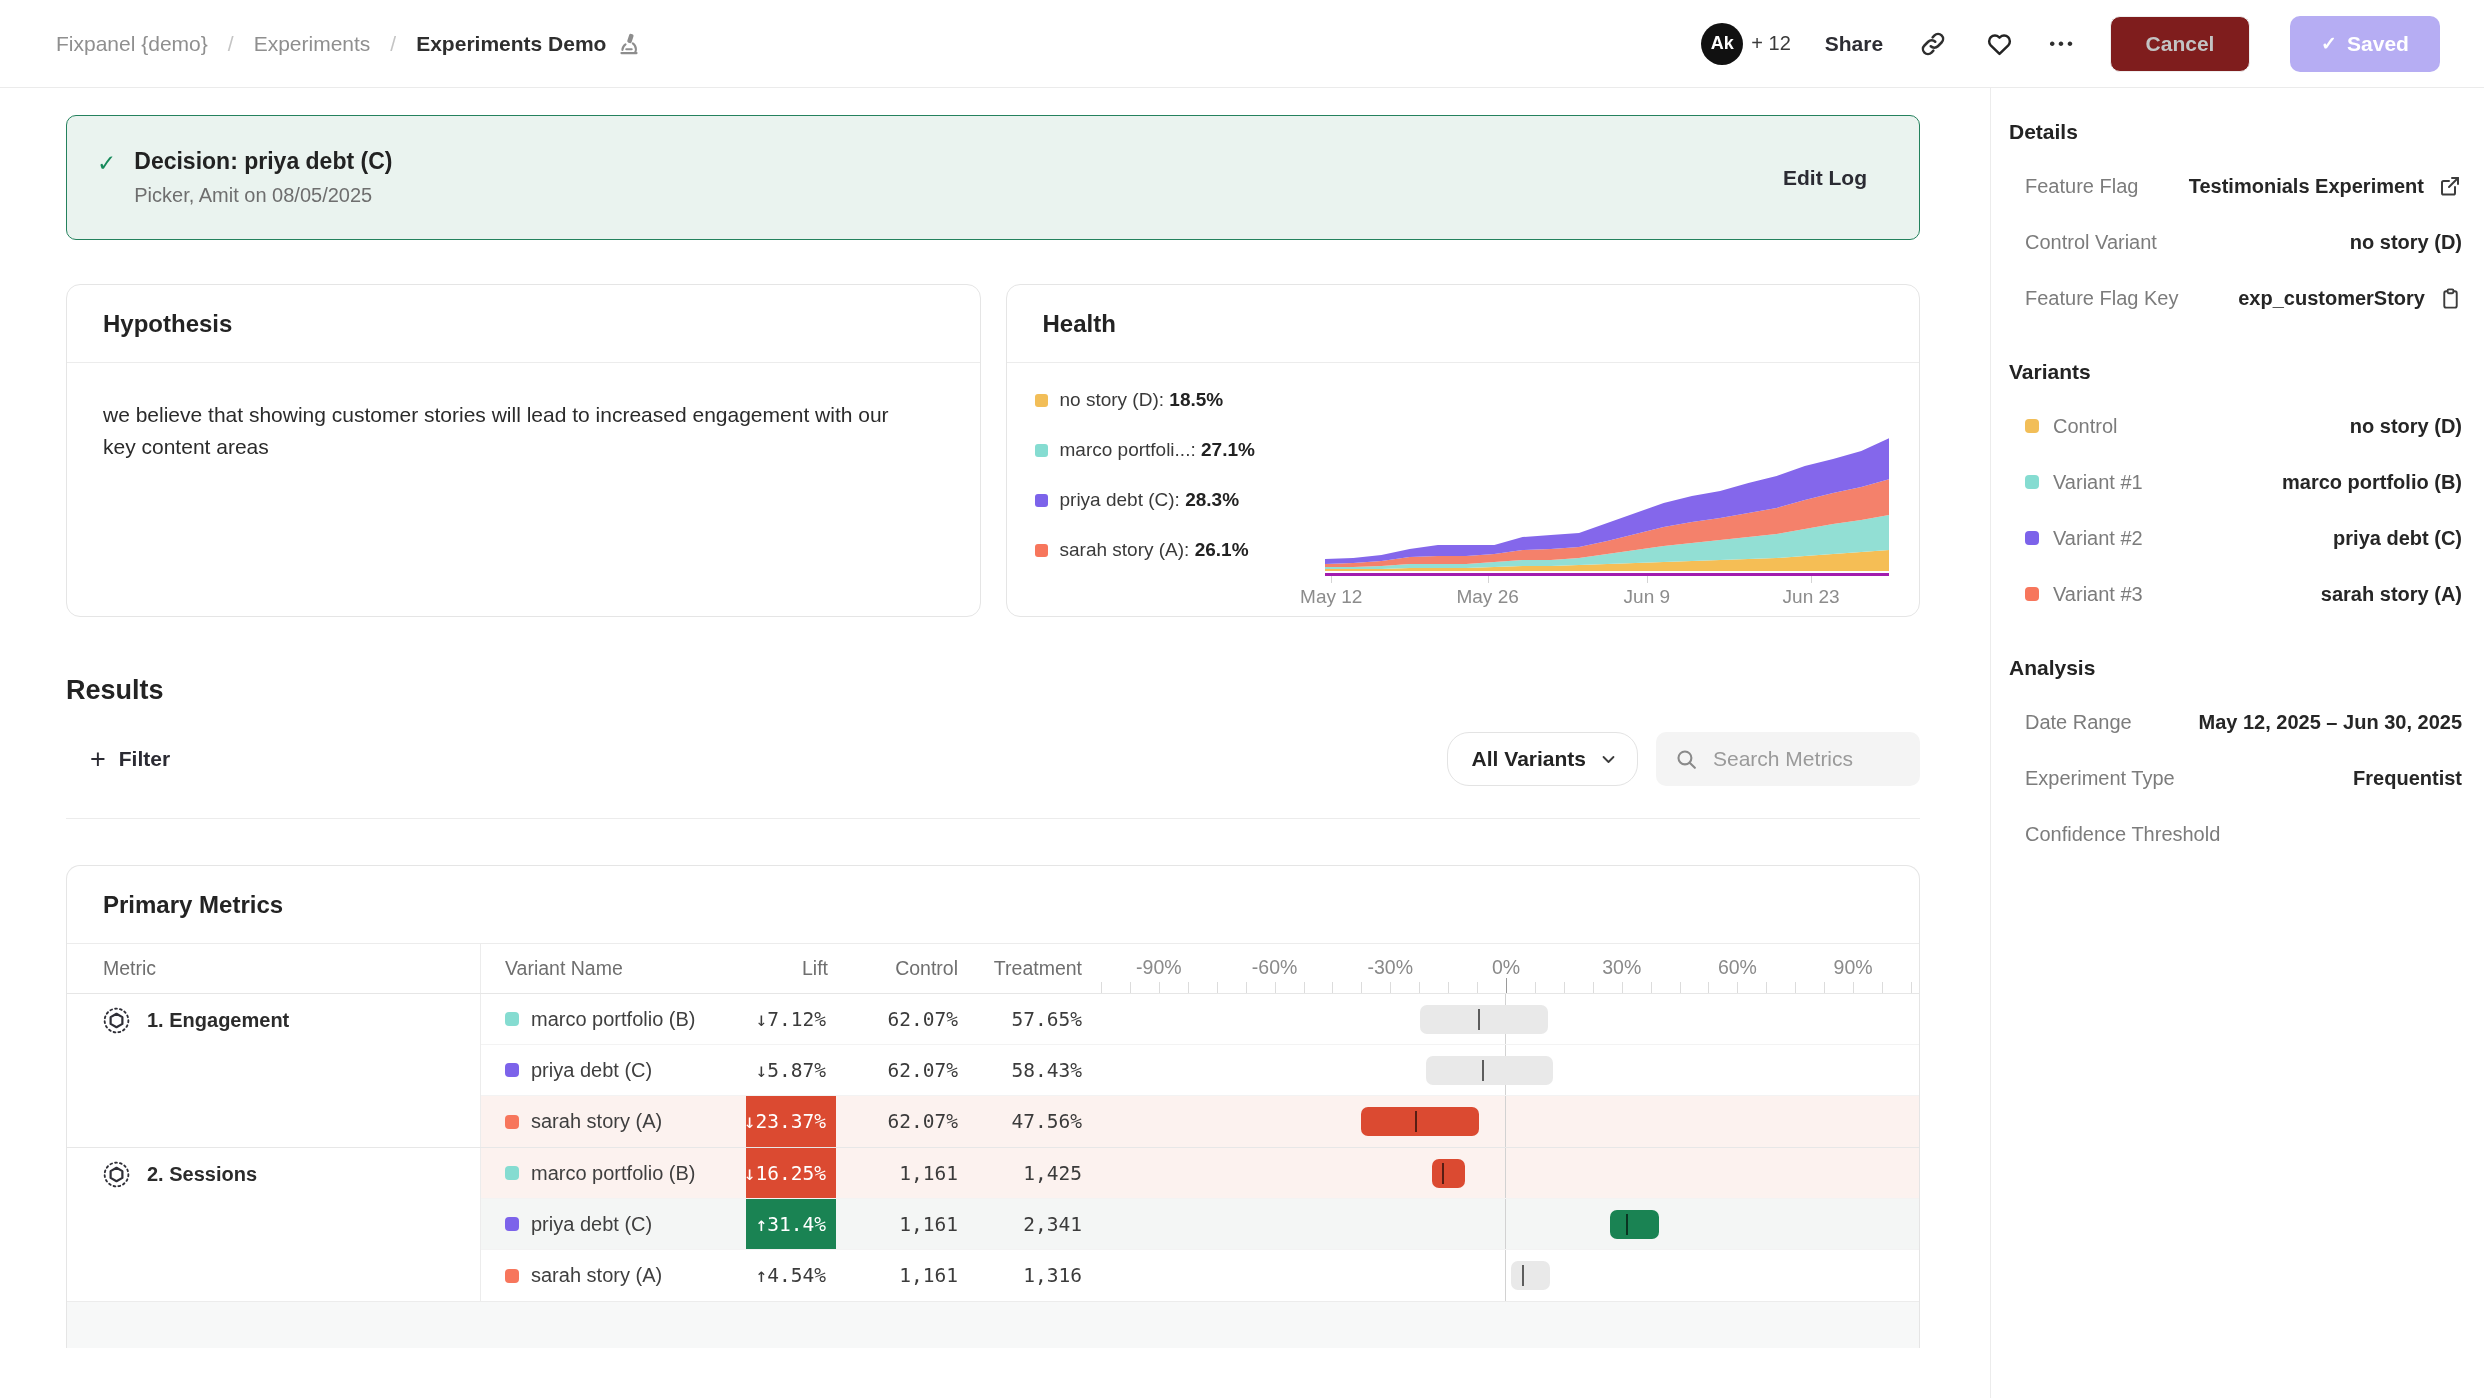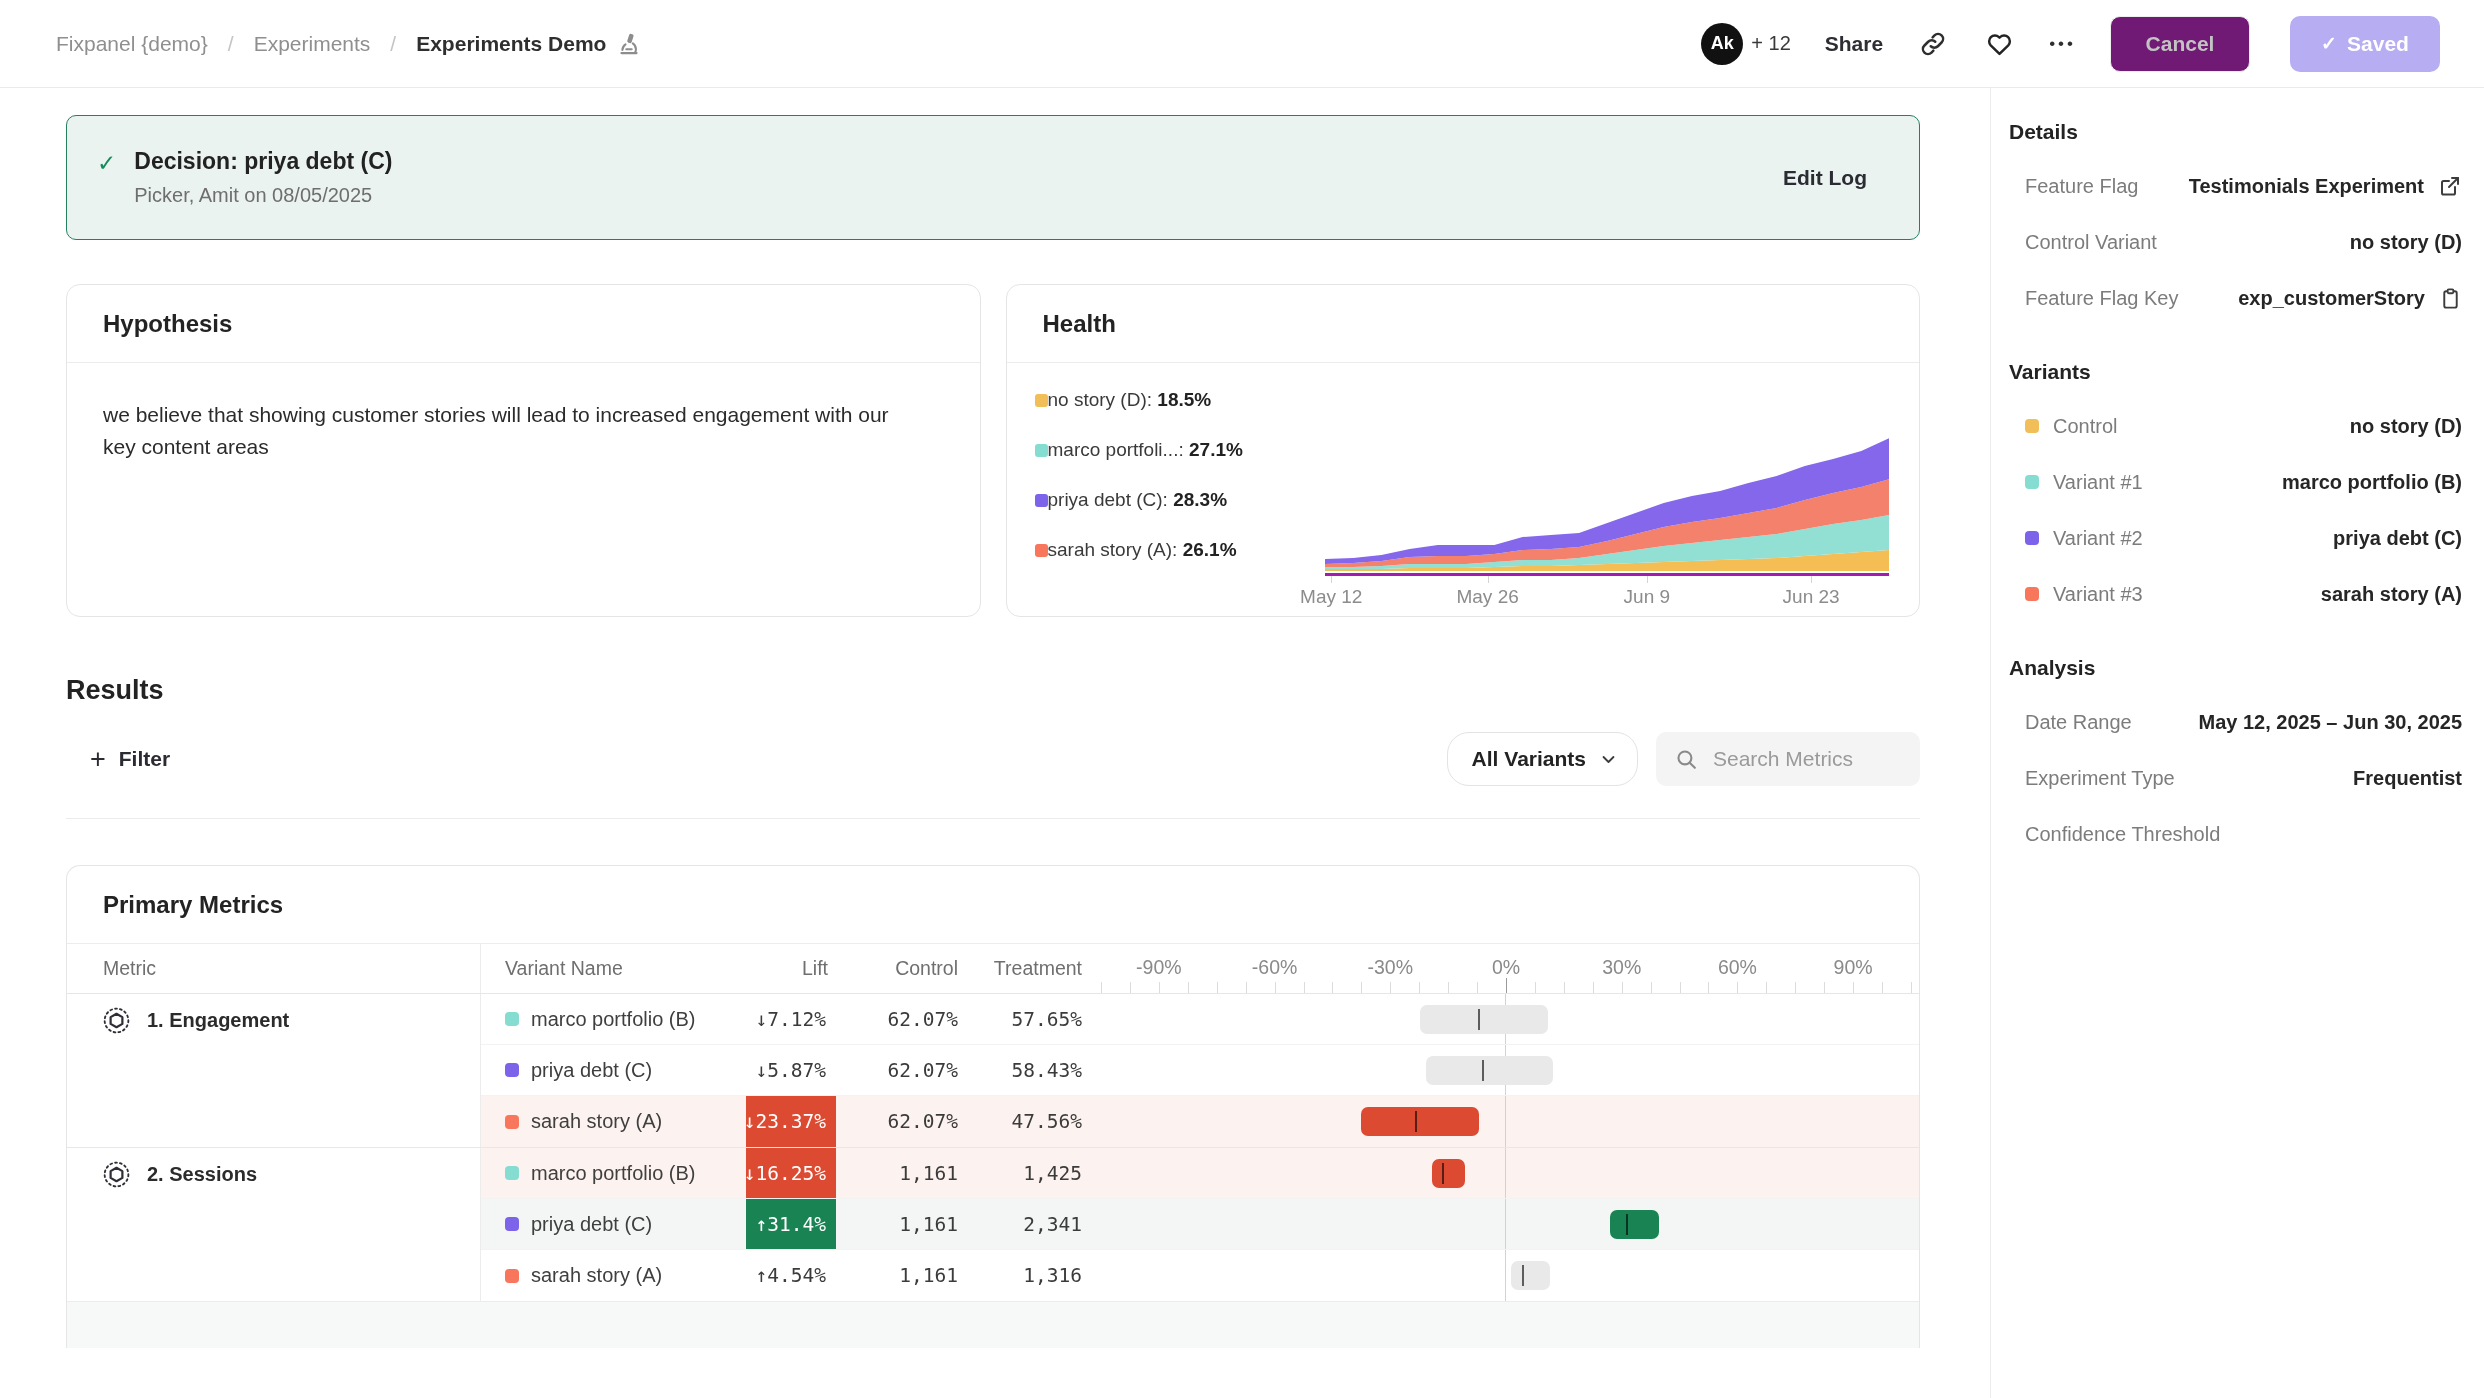"Cancel" .btn-cancel { background: #701a75 -> #7f1d1d }
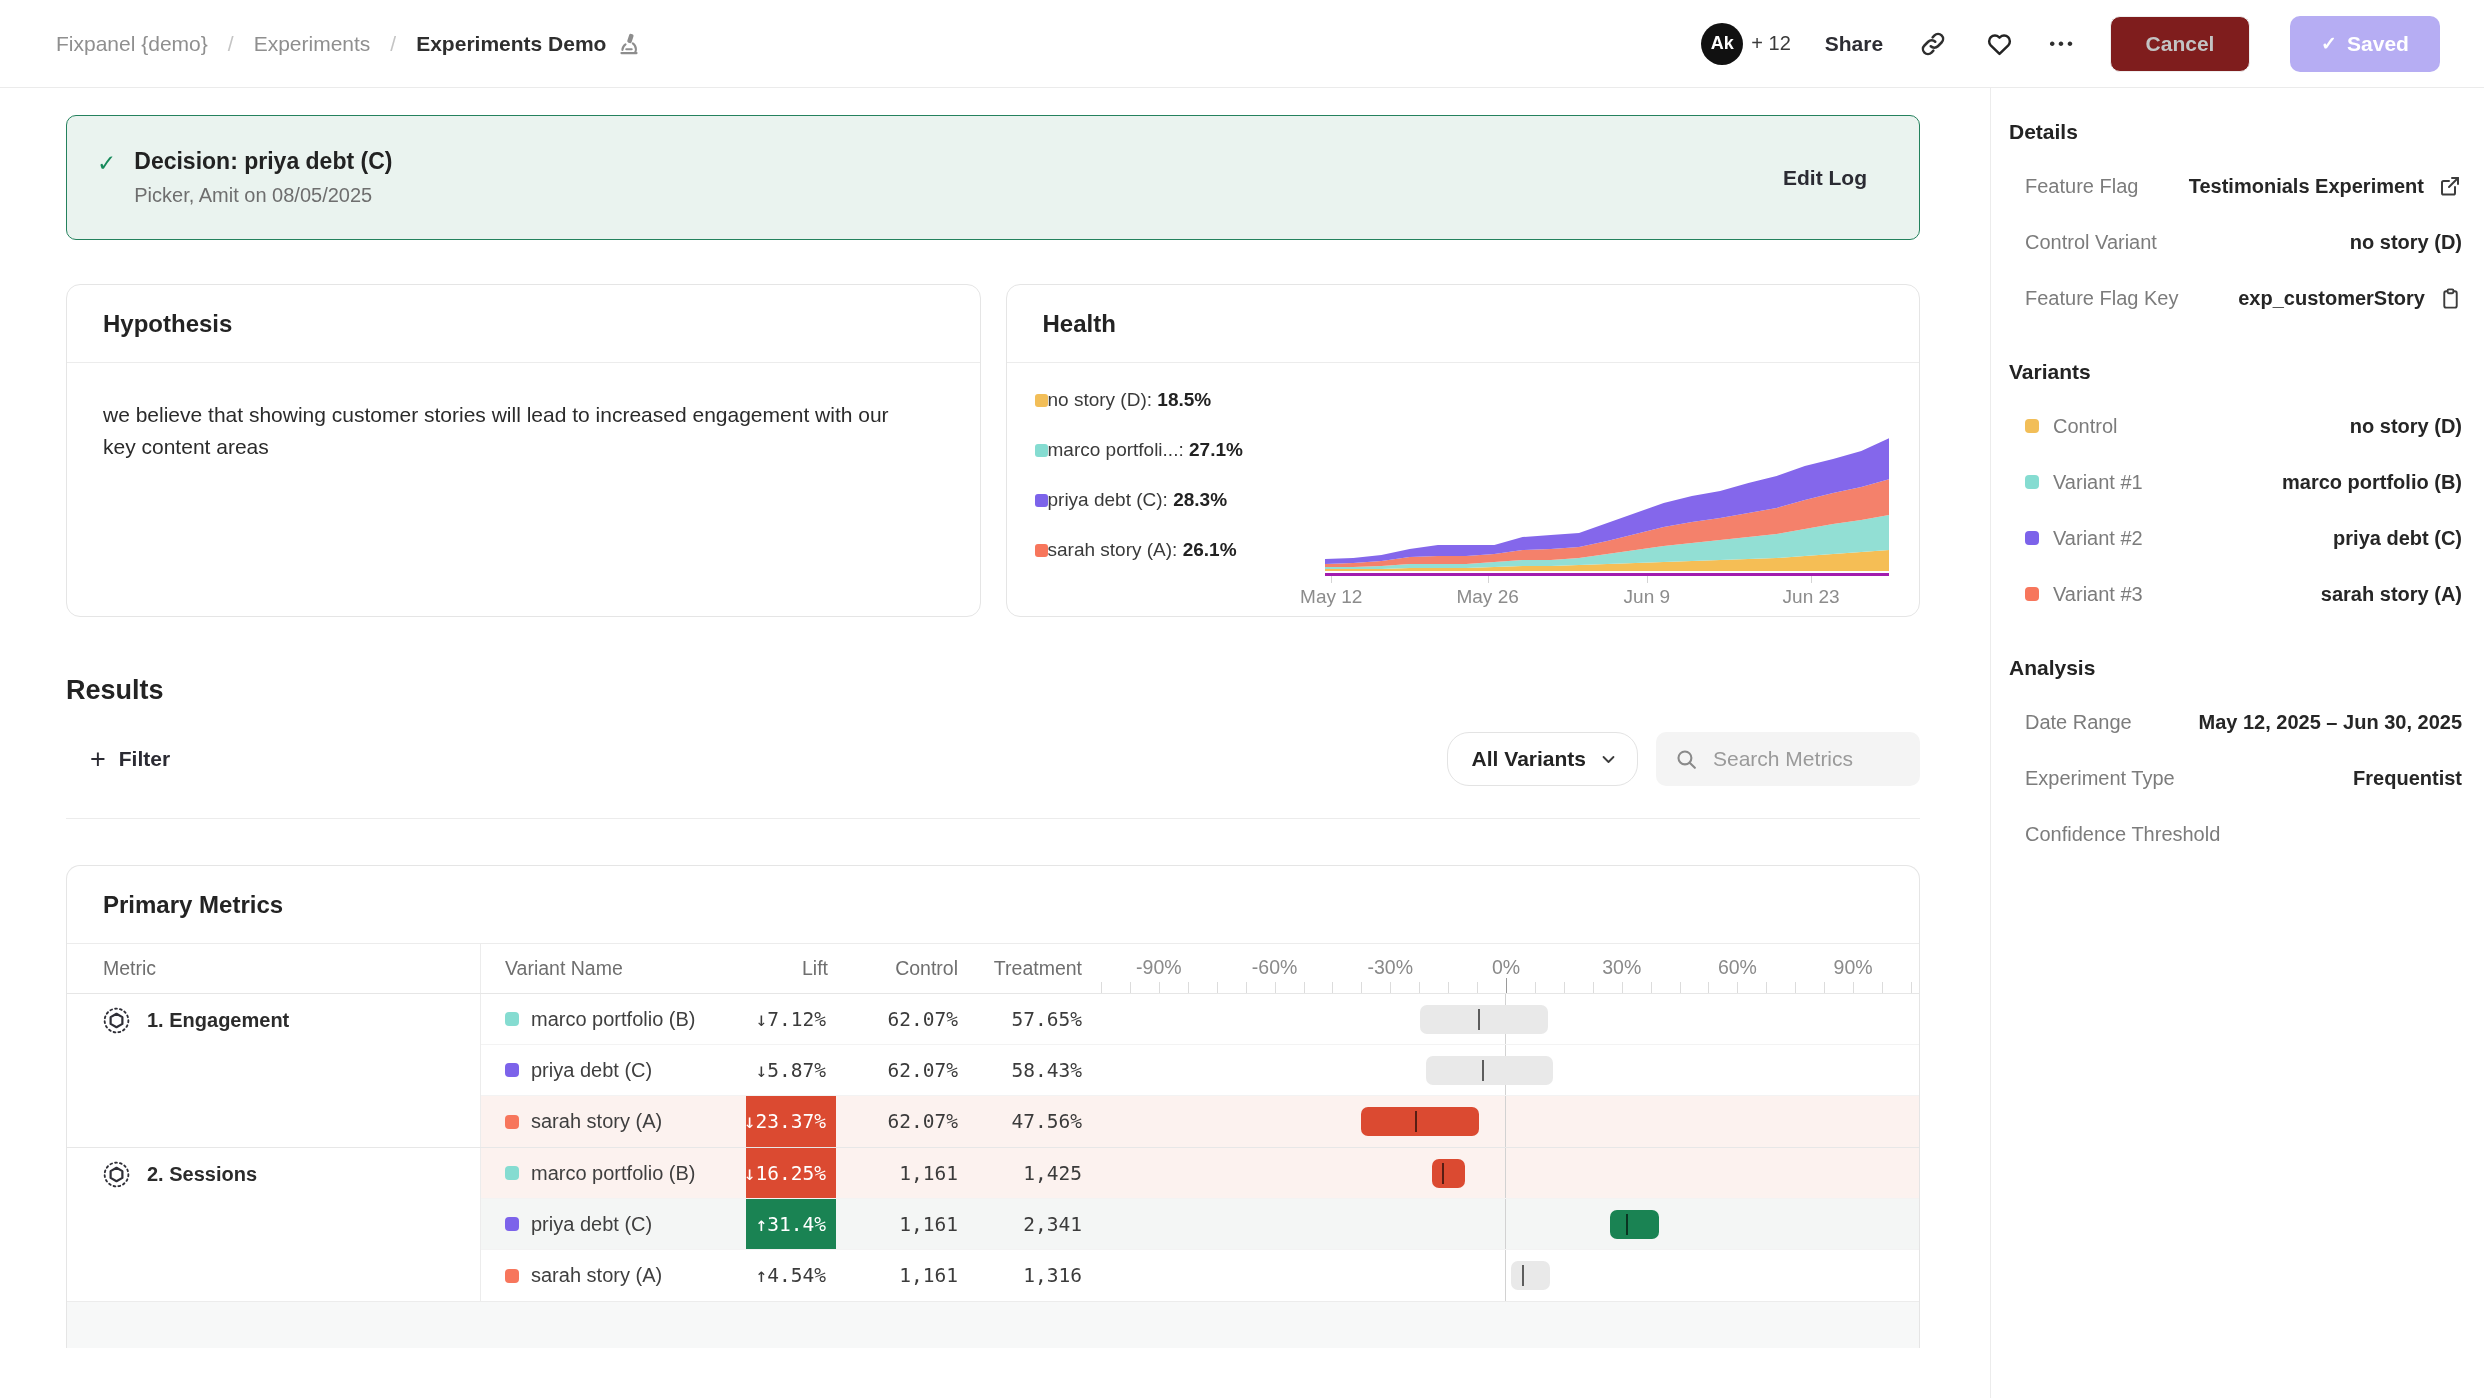"no story (D): 18.5%" .legend-item { gap: none -> 12px }
